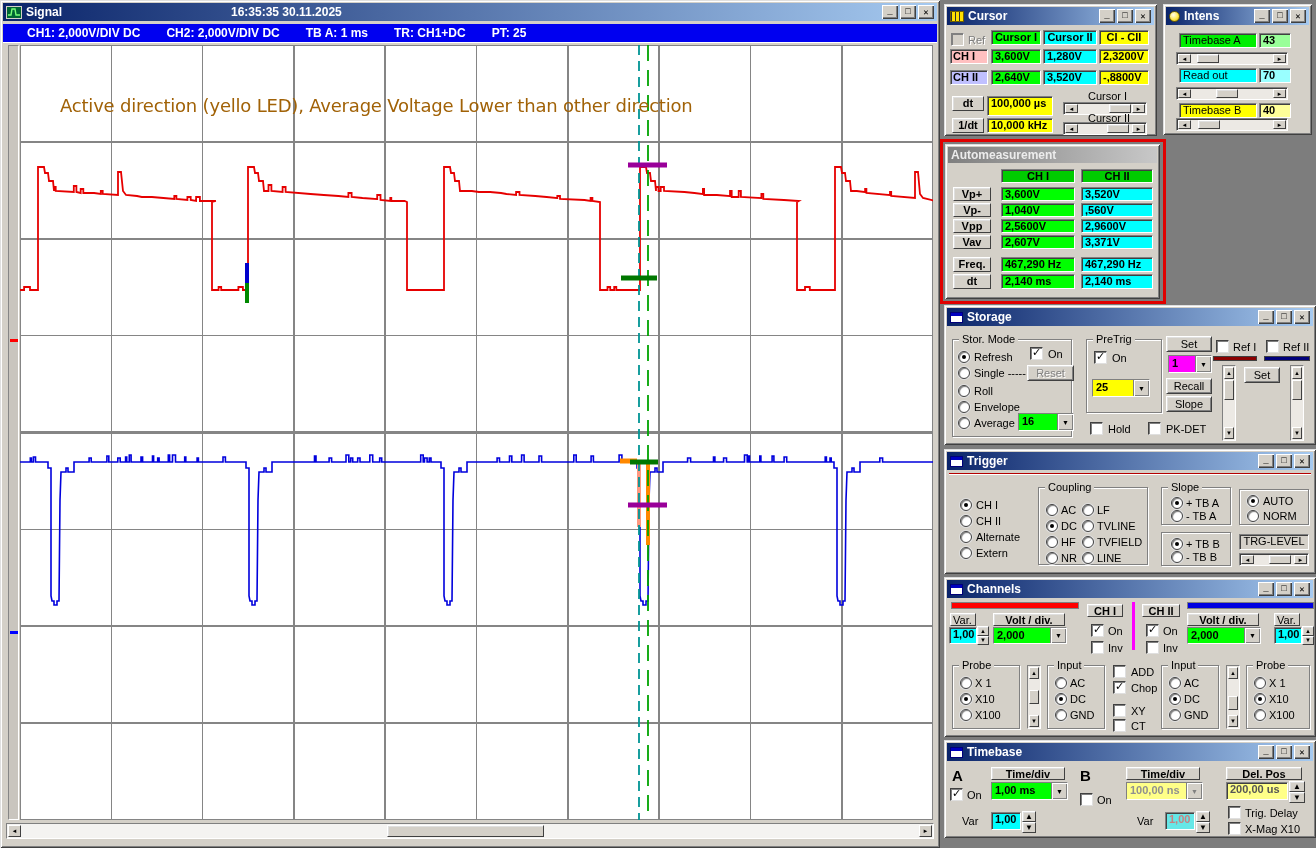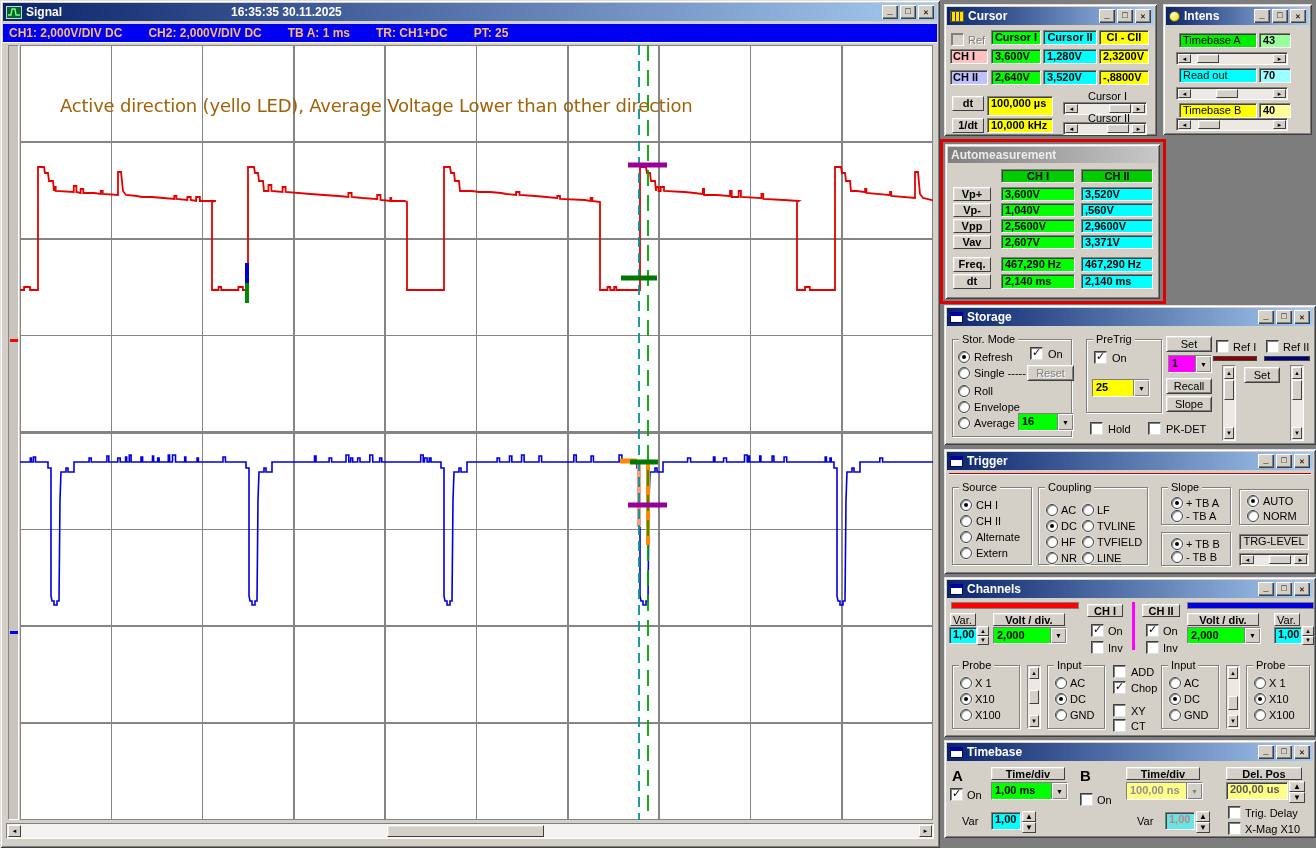"CH1: 2,000V/DIV DC" #status-bar { color: #fdba74 -> #ffffff; padding: 0 6px -> 0 24px }
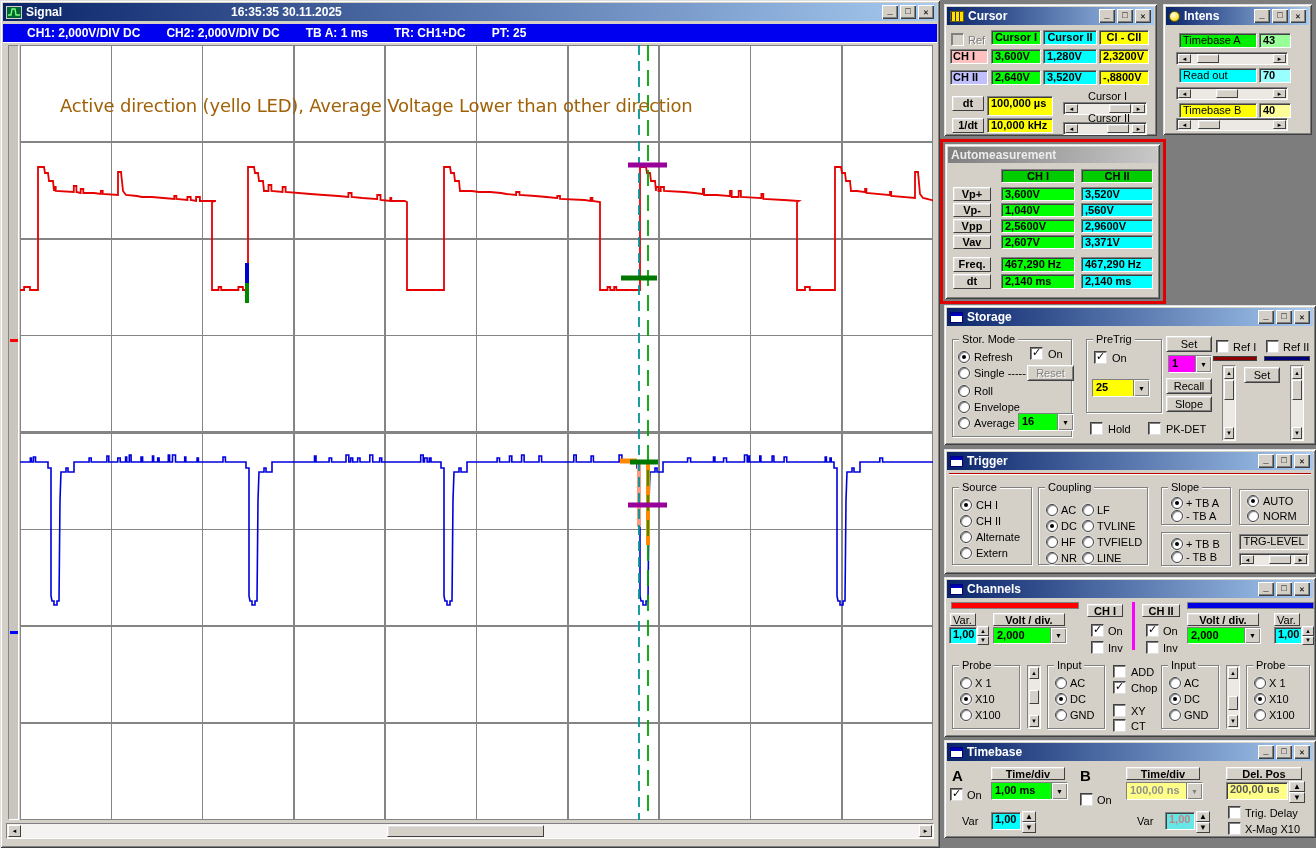"Source" div.grp { html: <div> <span>Source</span> </div> -> none }
